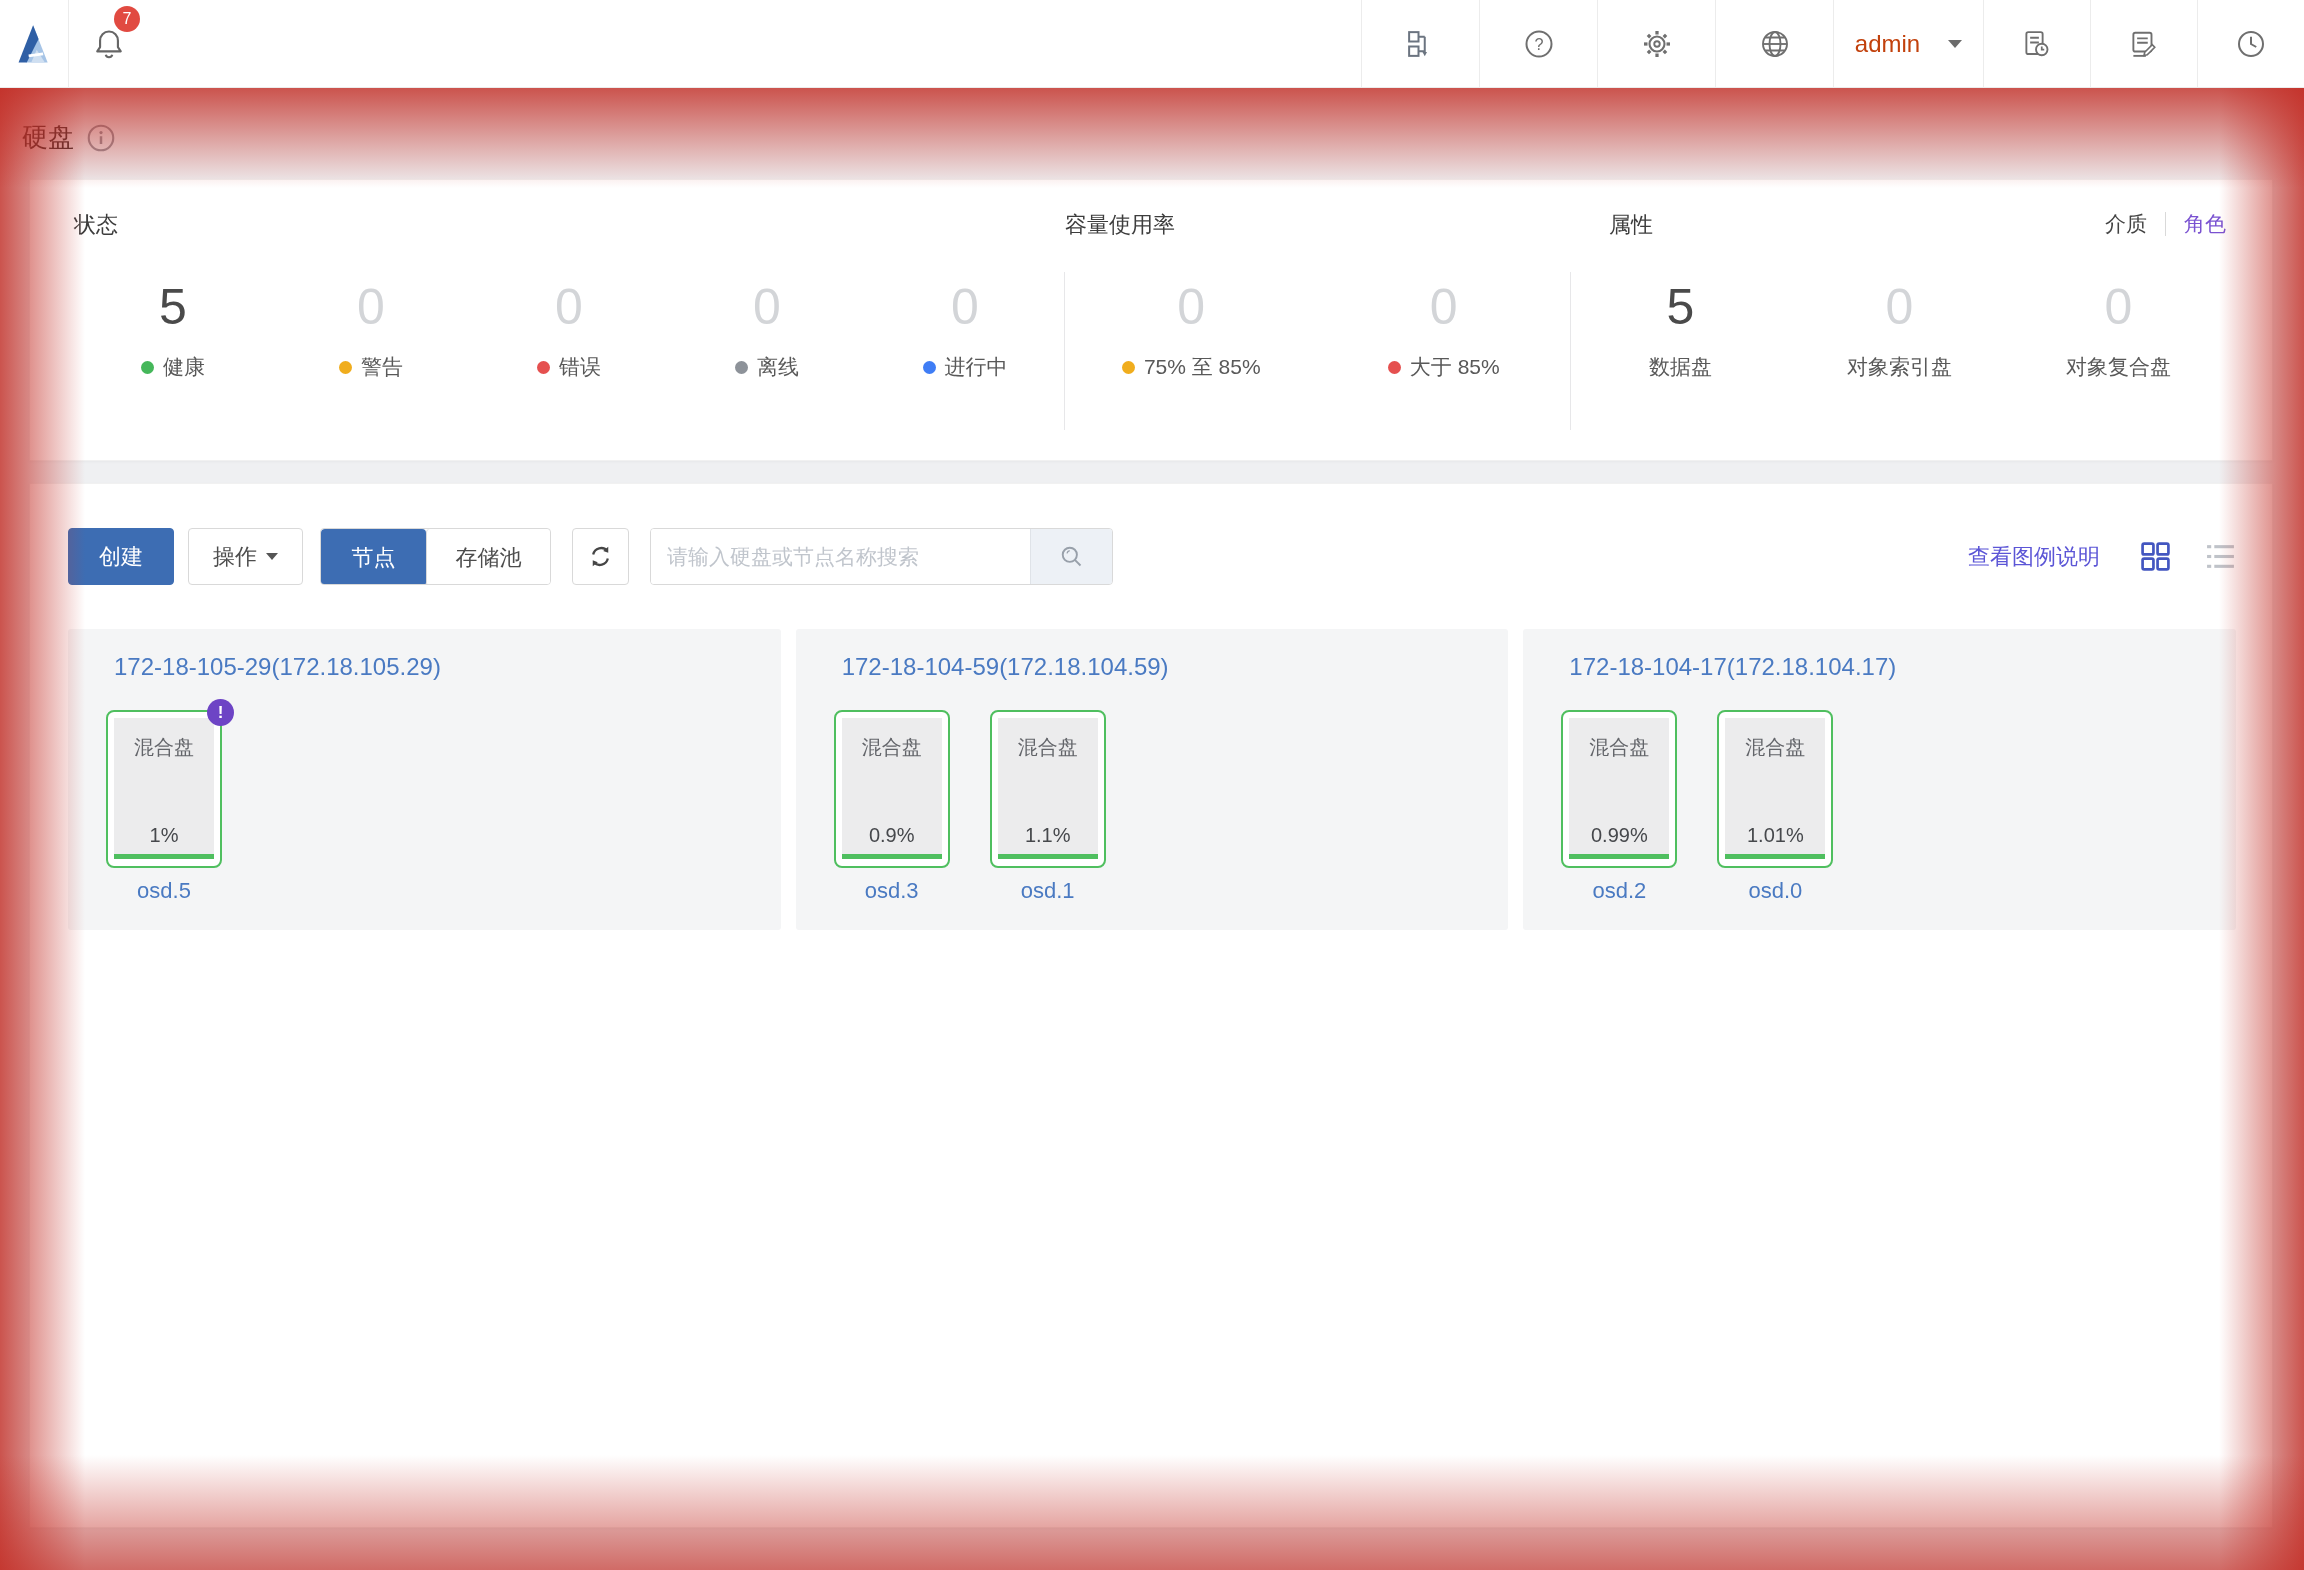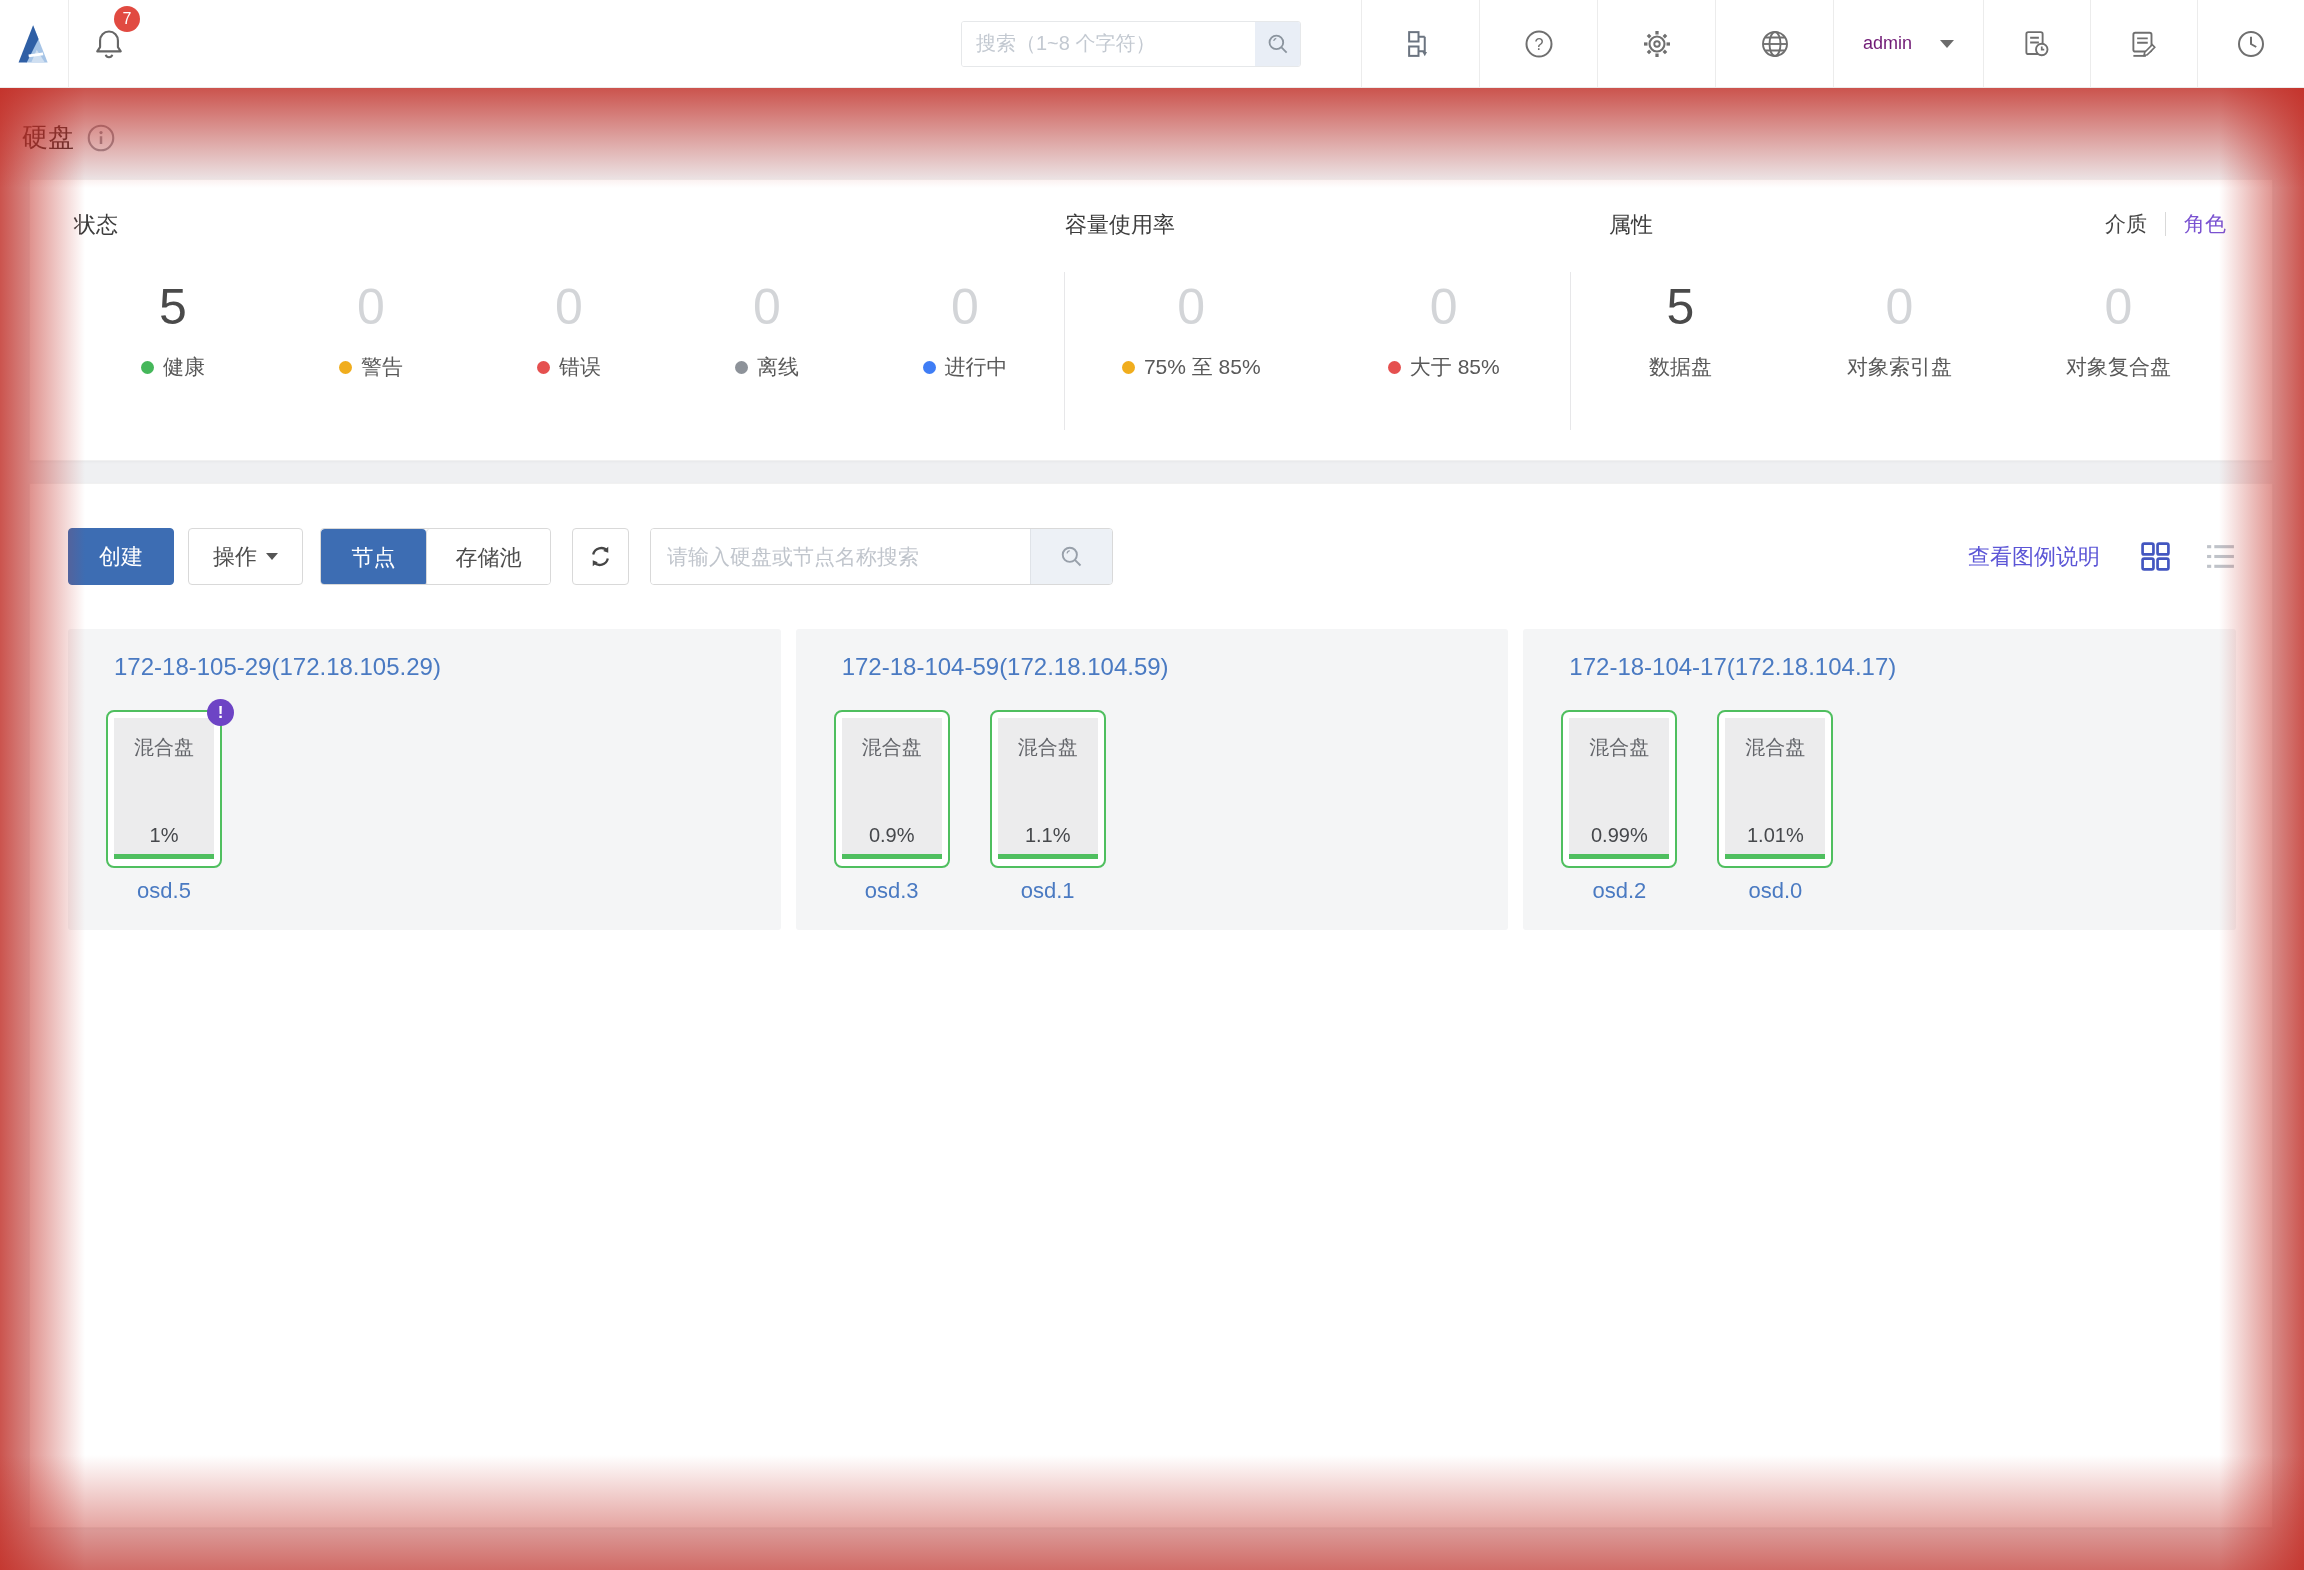"搜索（1~8 个字符）" div.hsearch { html: <div> <input> <button> <span> <svg> <circle></circle> <line></line> <path></path> </svg> </span> </button> </div> -> none }
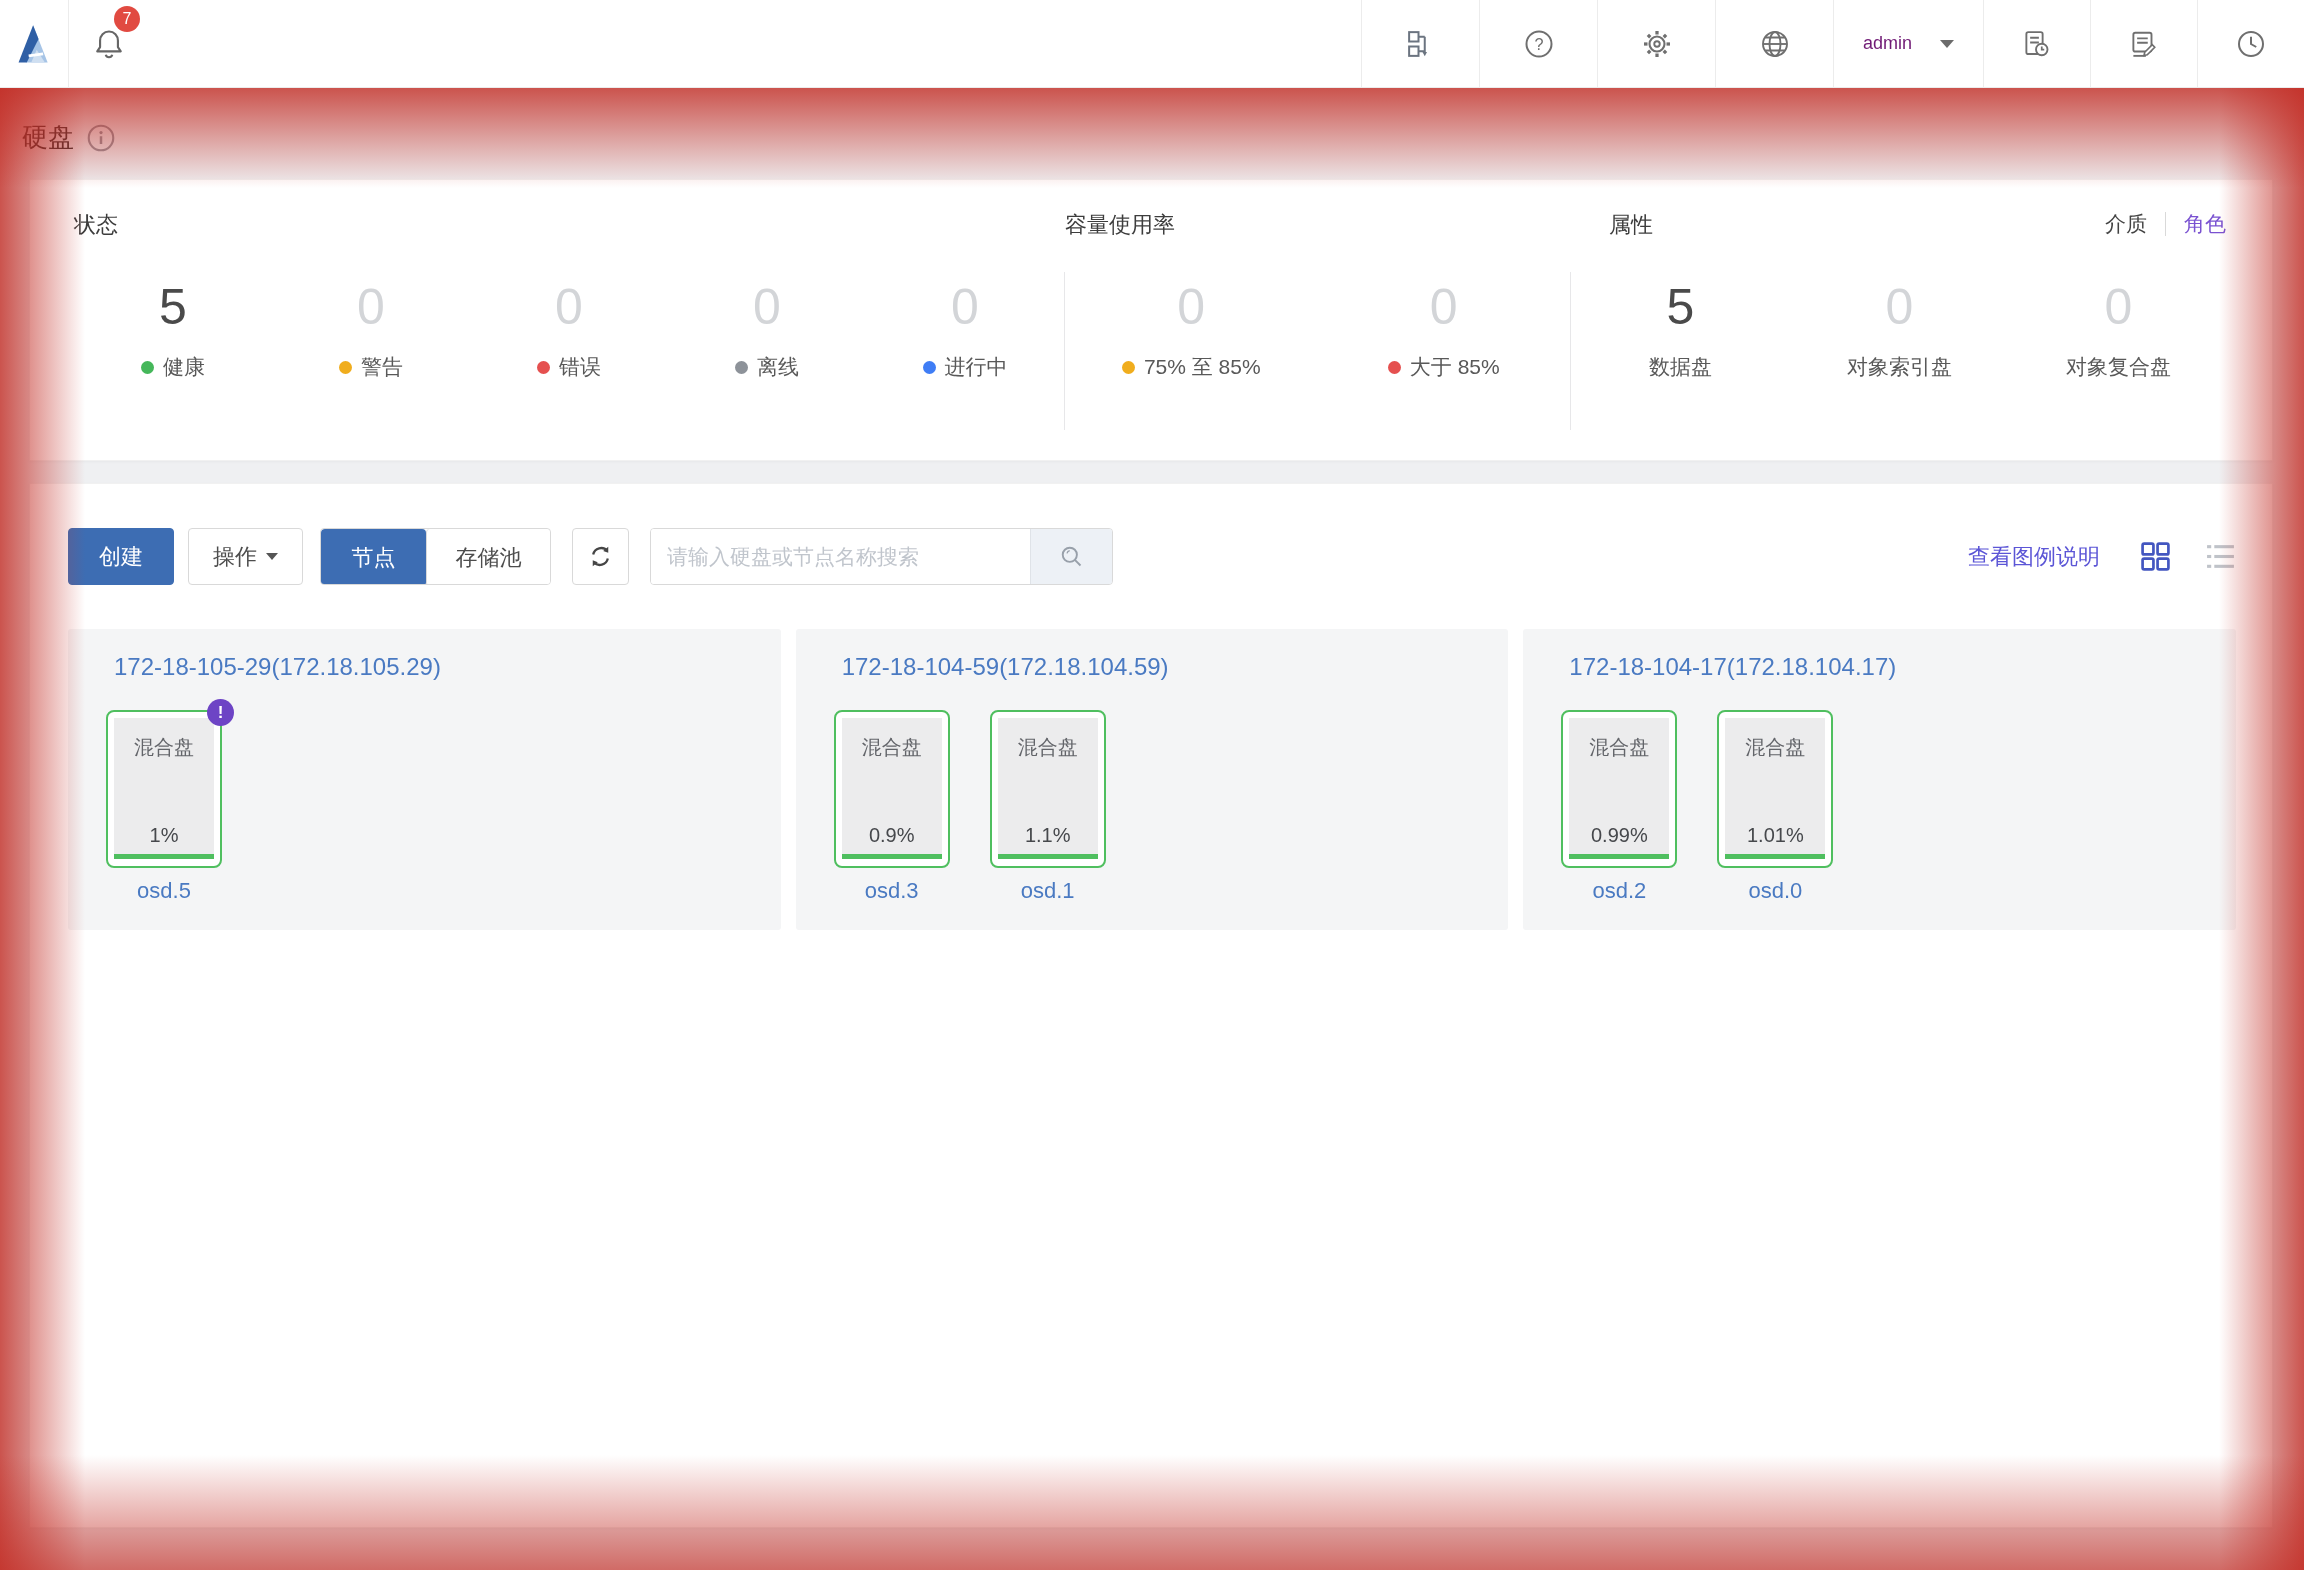"admin" .admin-label { color: #701a75 -> #c2410c; font-size: 18px -> 24px }
